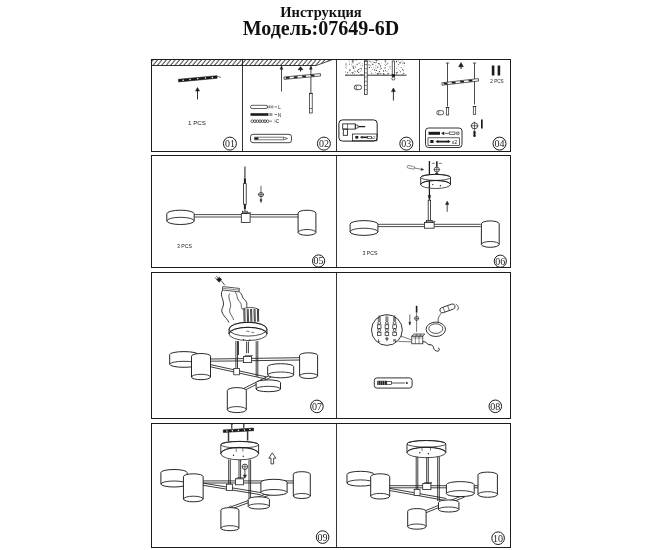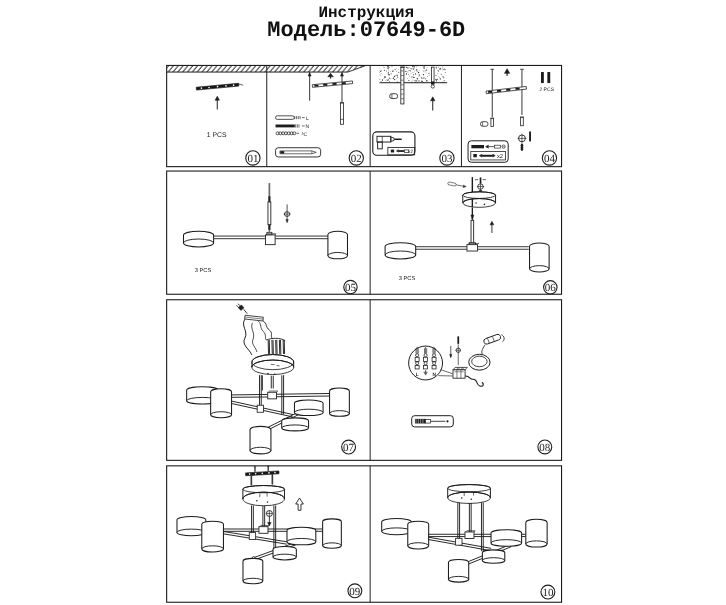"Инструкция" .title { font-family: Liberation Mono, monospace -> Liberation Serif, serif; left: 12px -> 0 }
